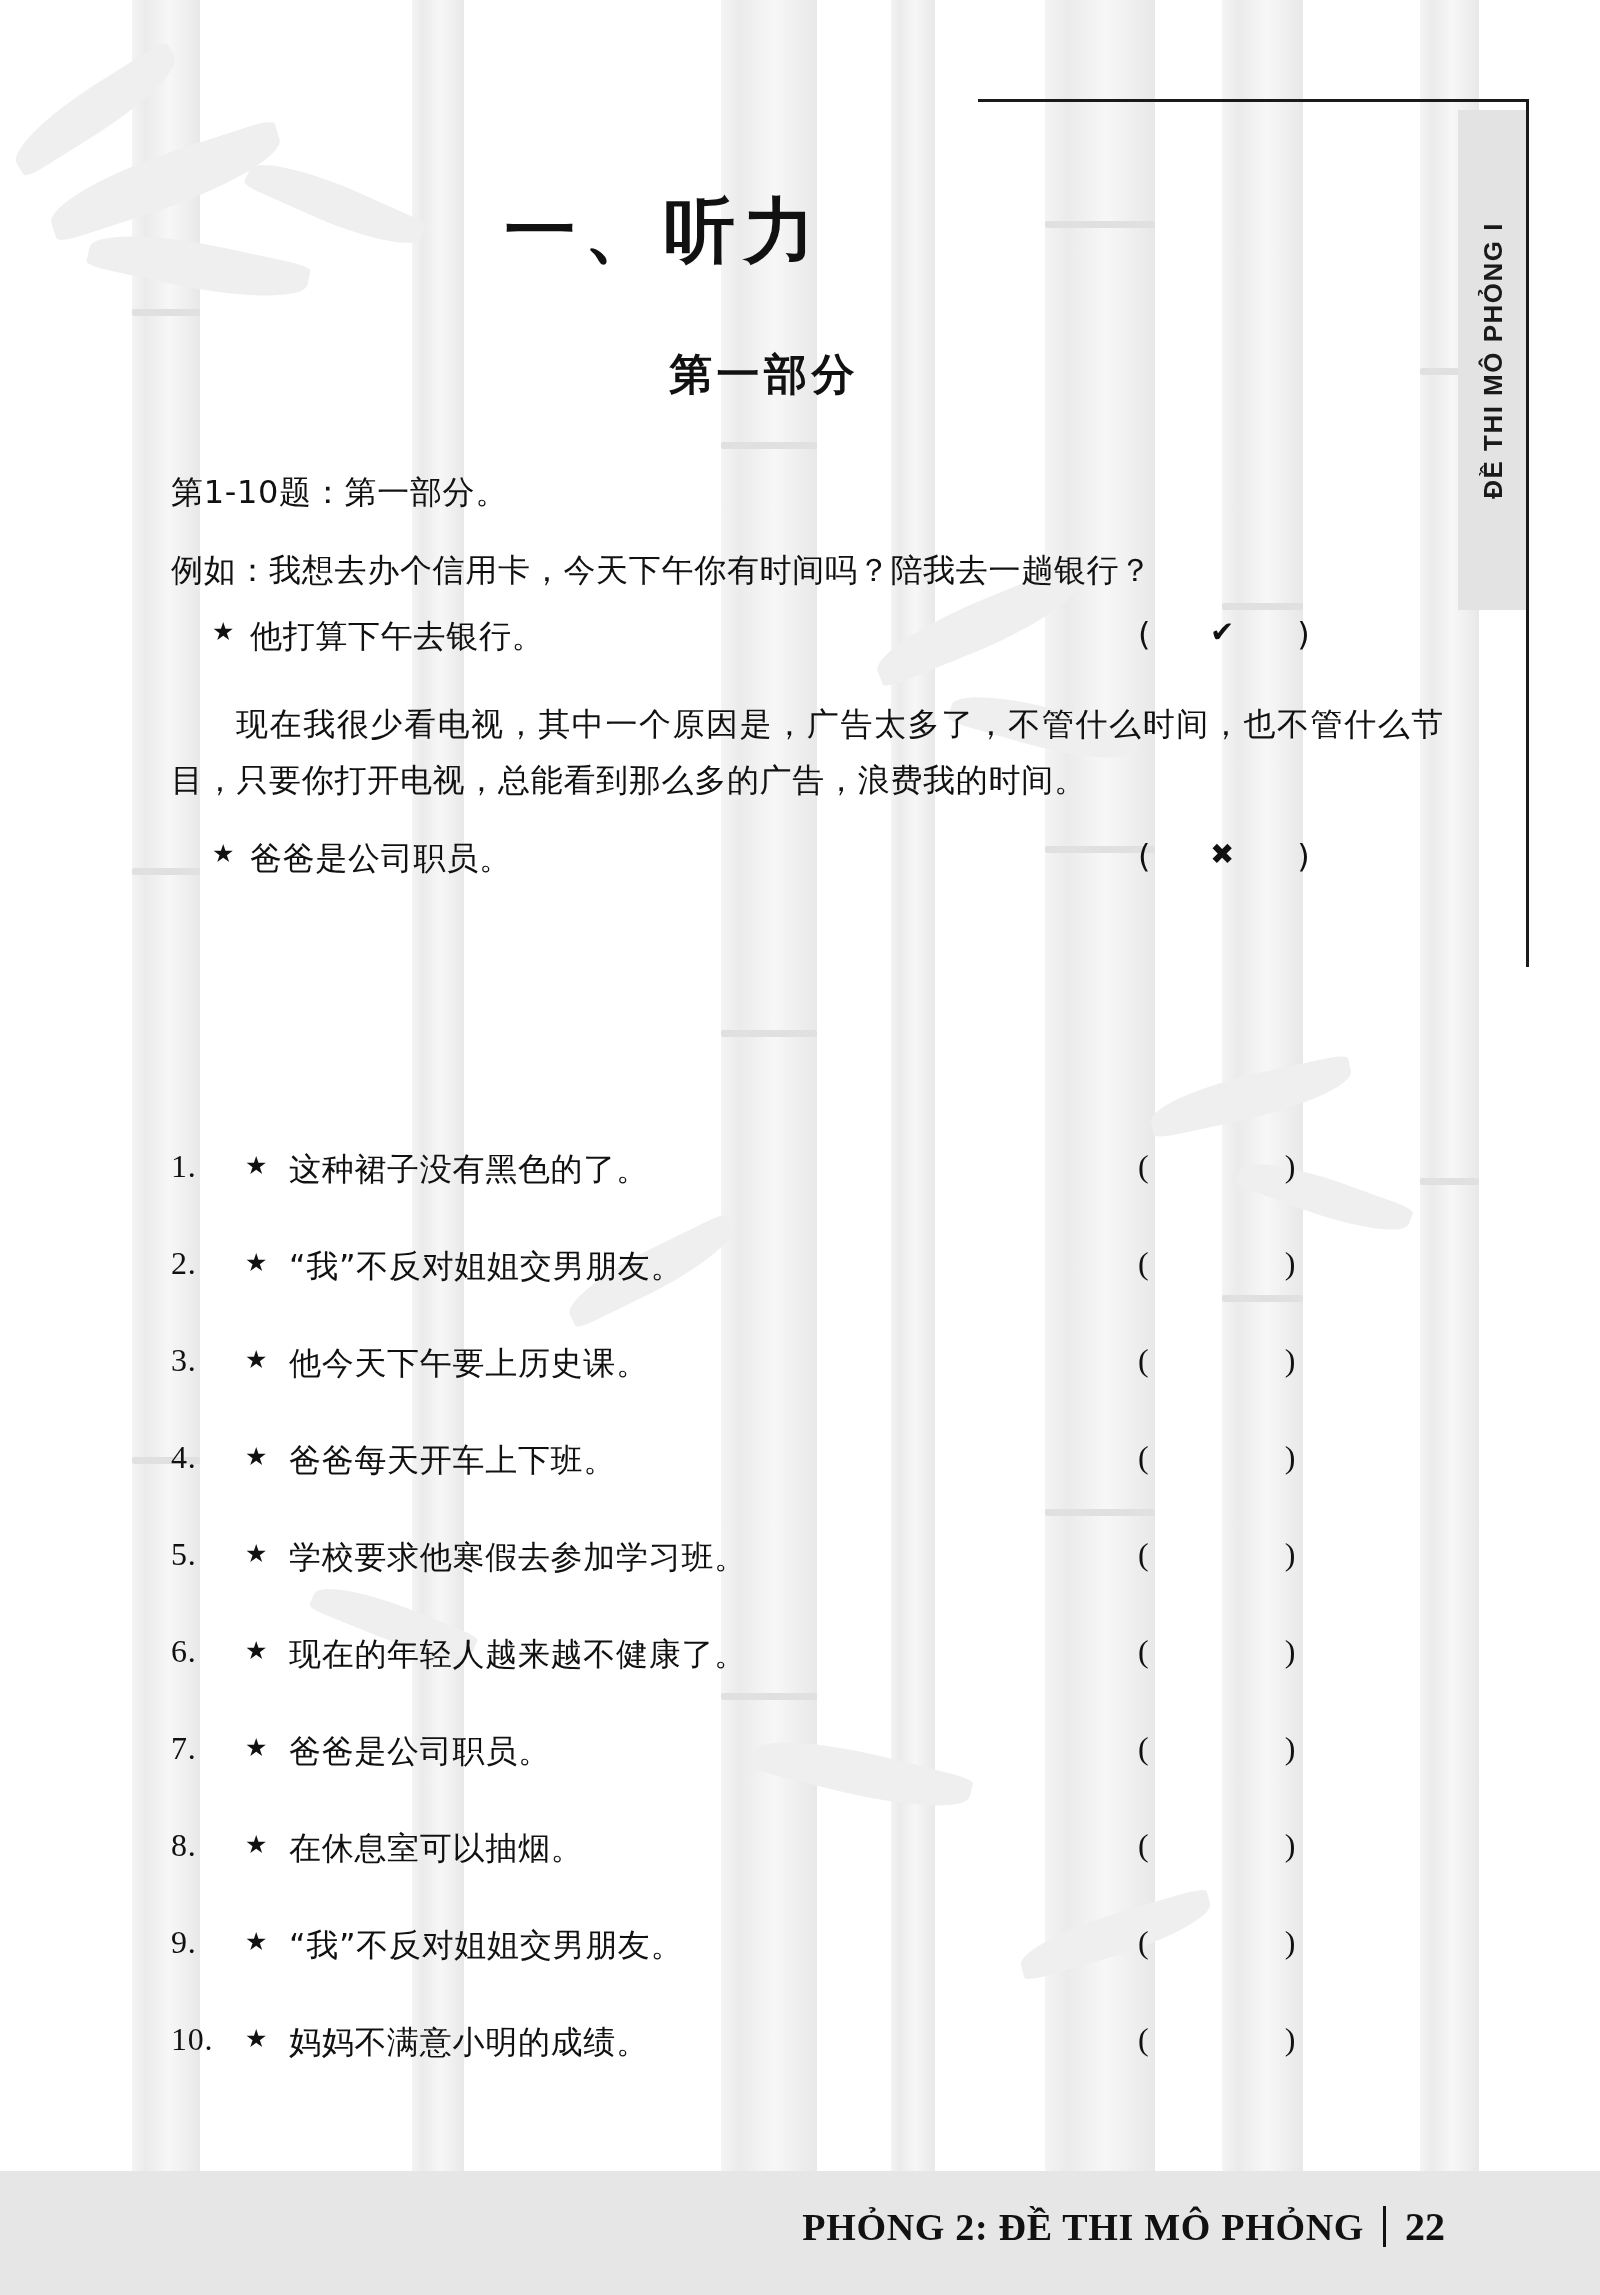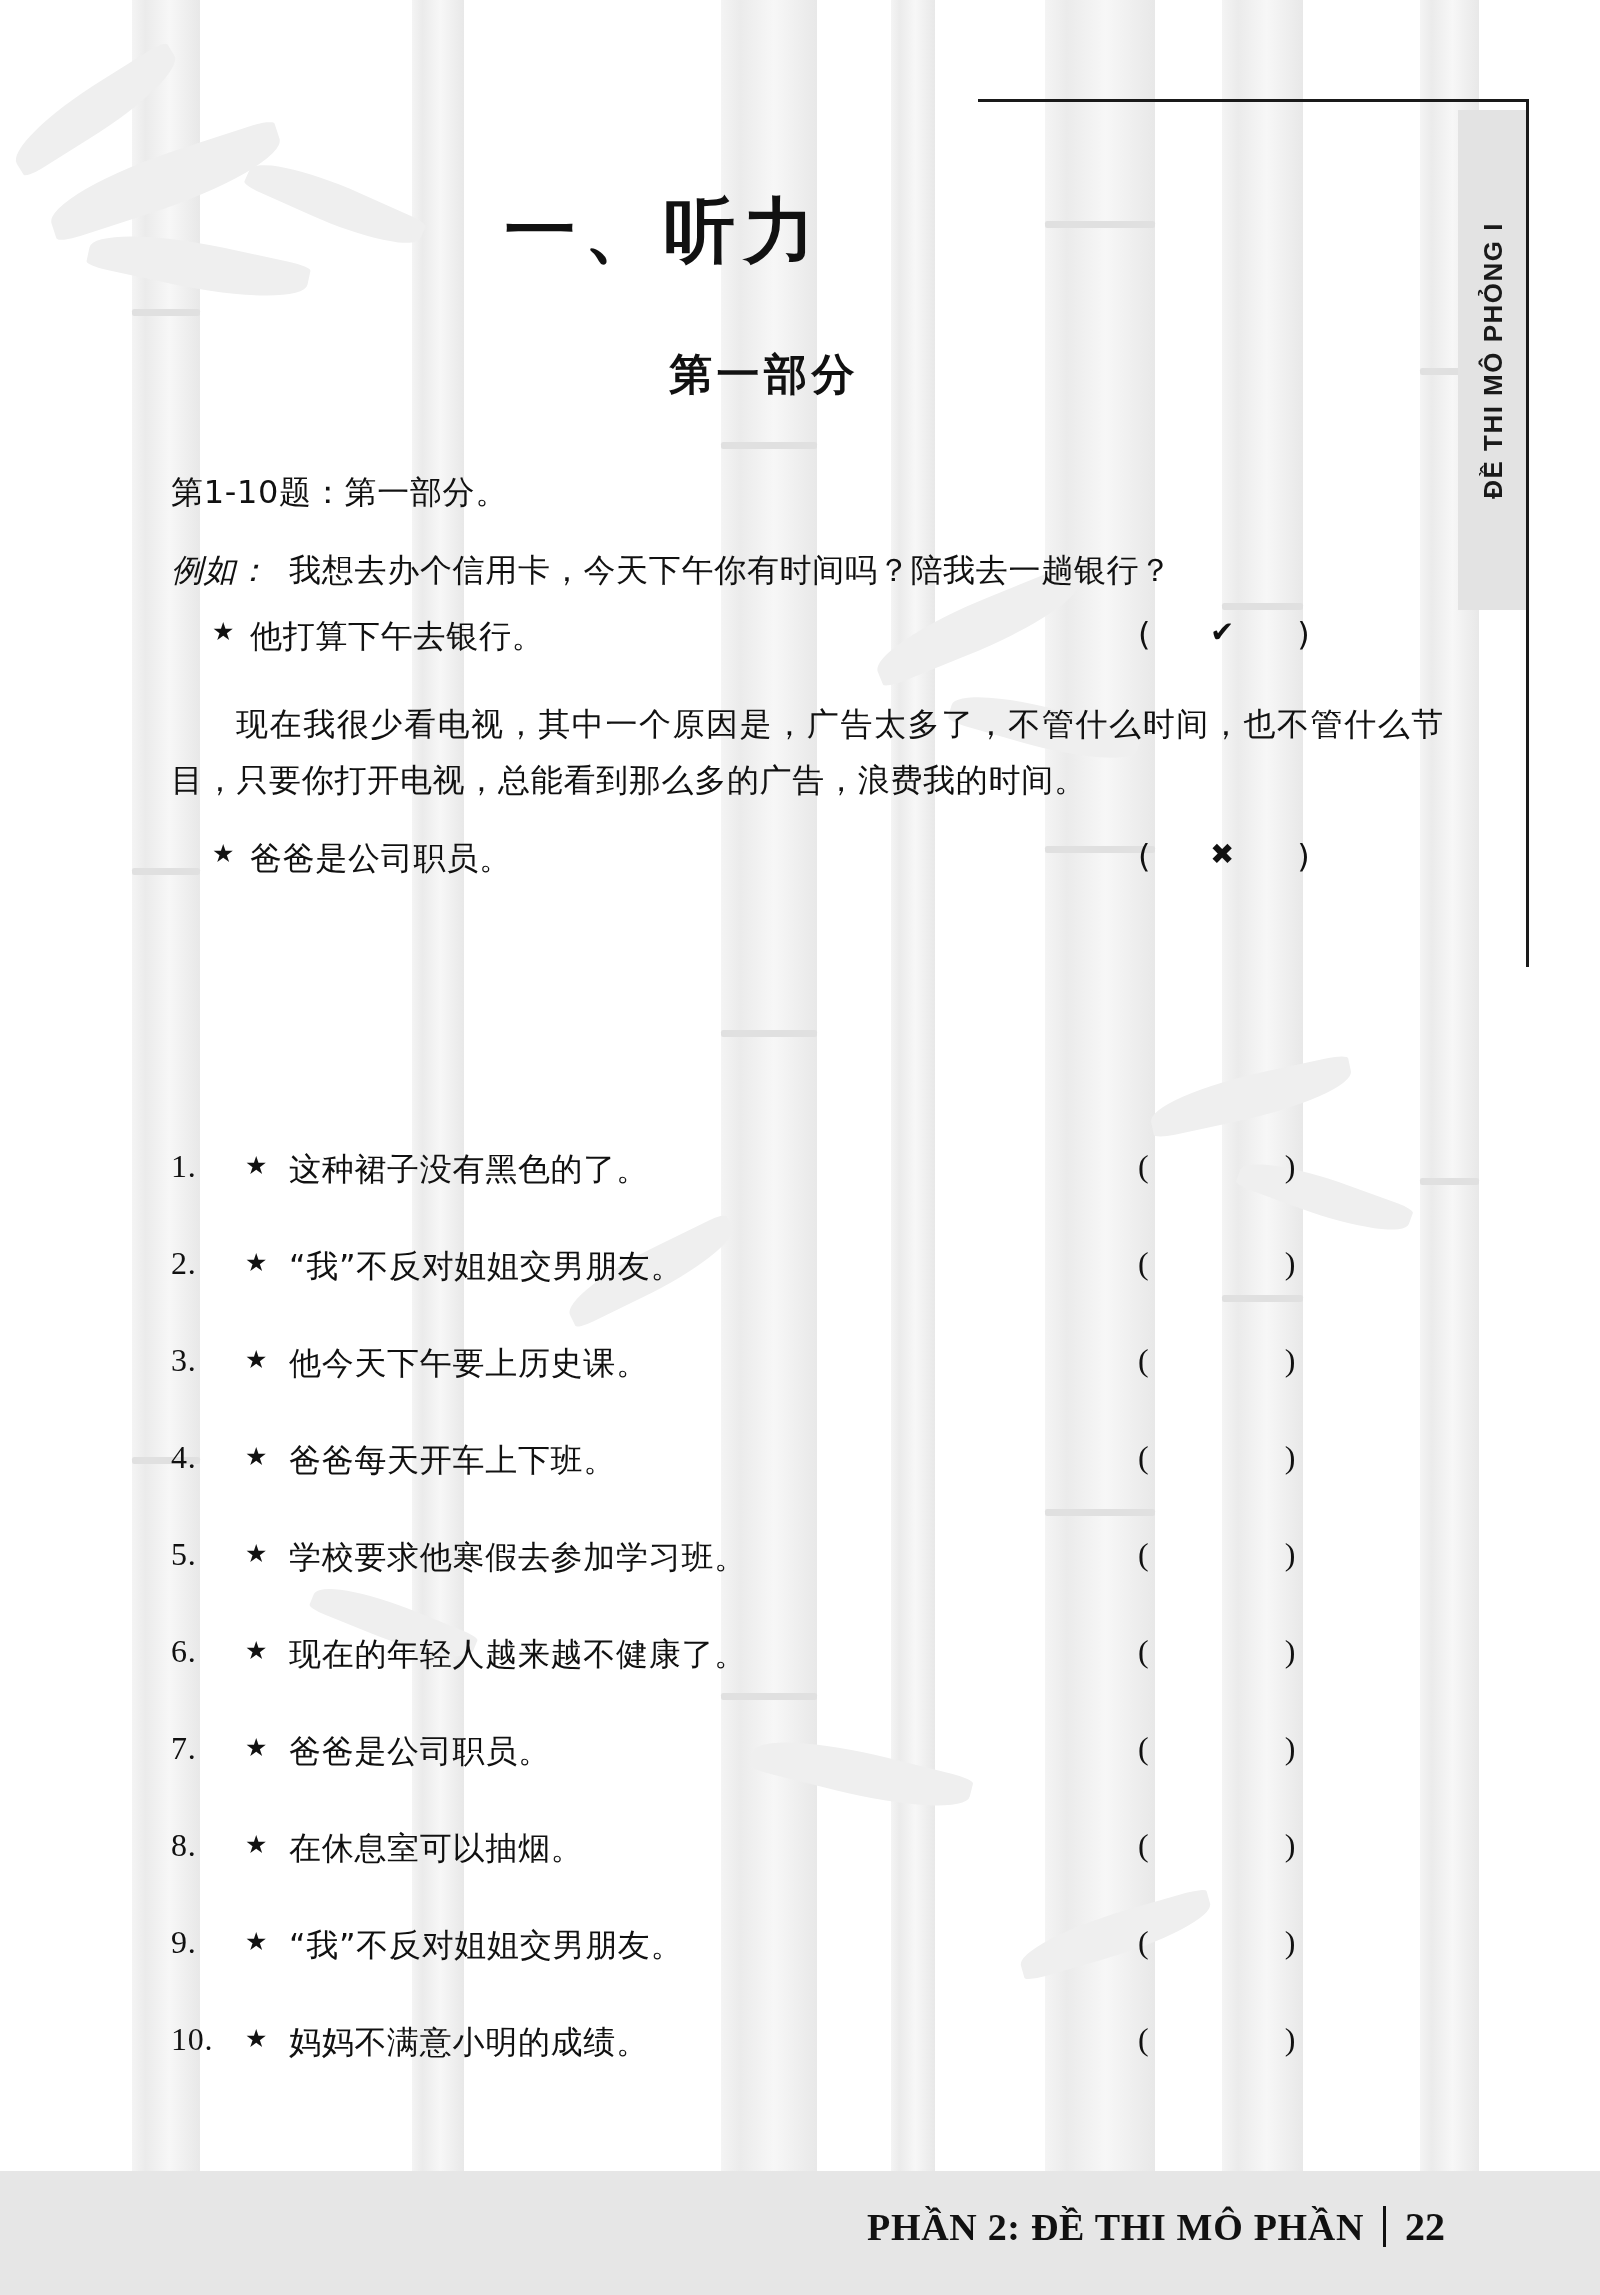"例如：" .example-label { font-style: italic -> none; margin-right: 20px -> 0 }
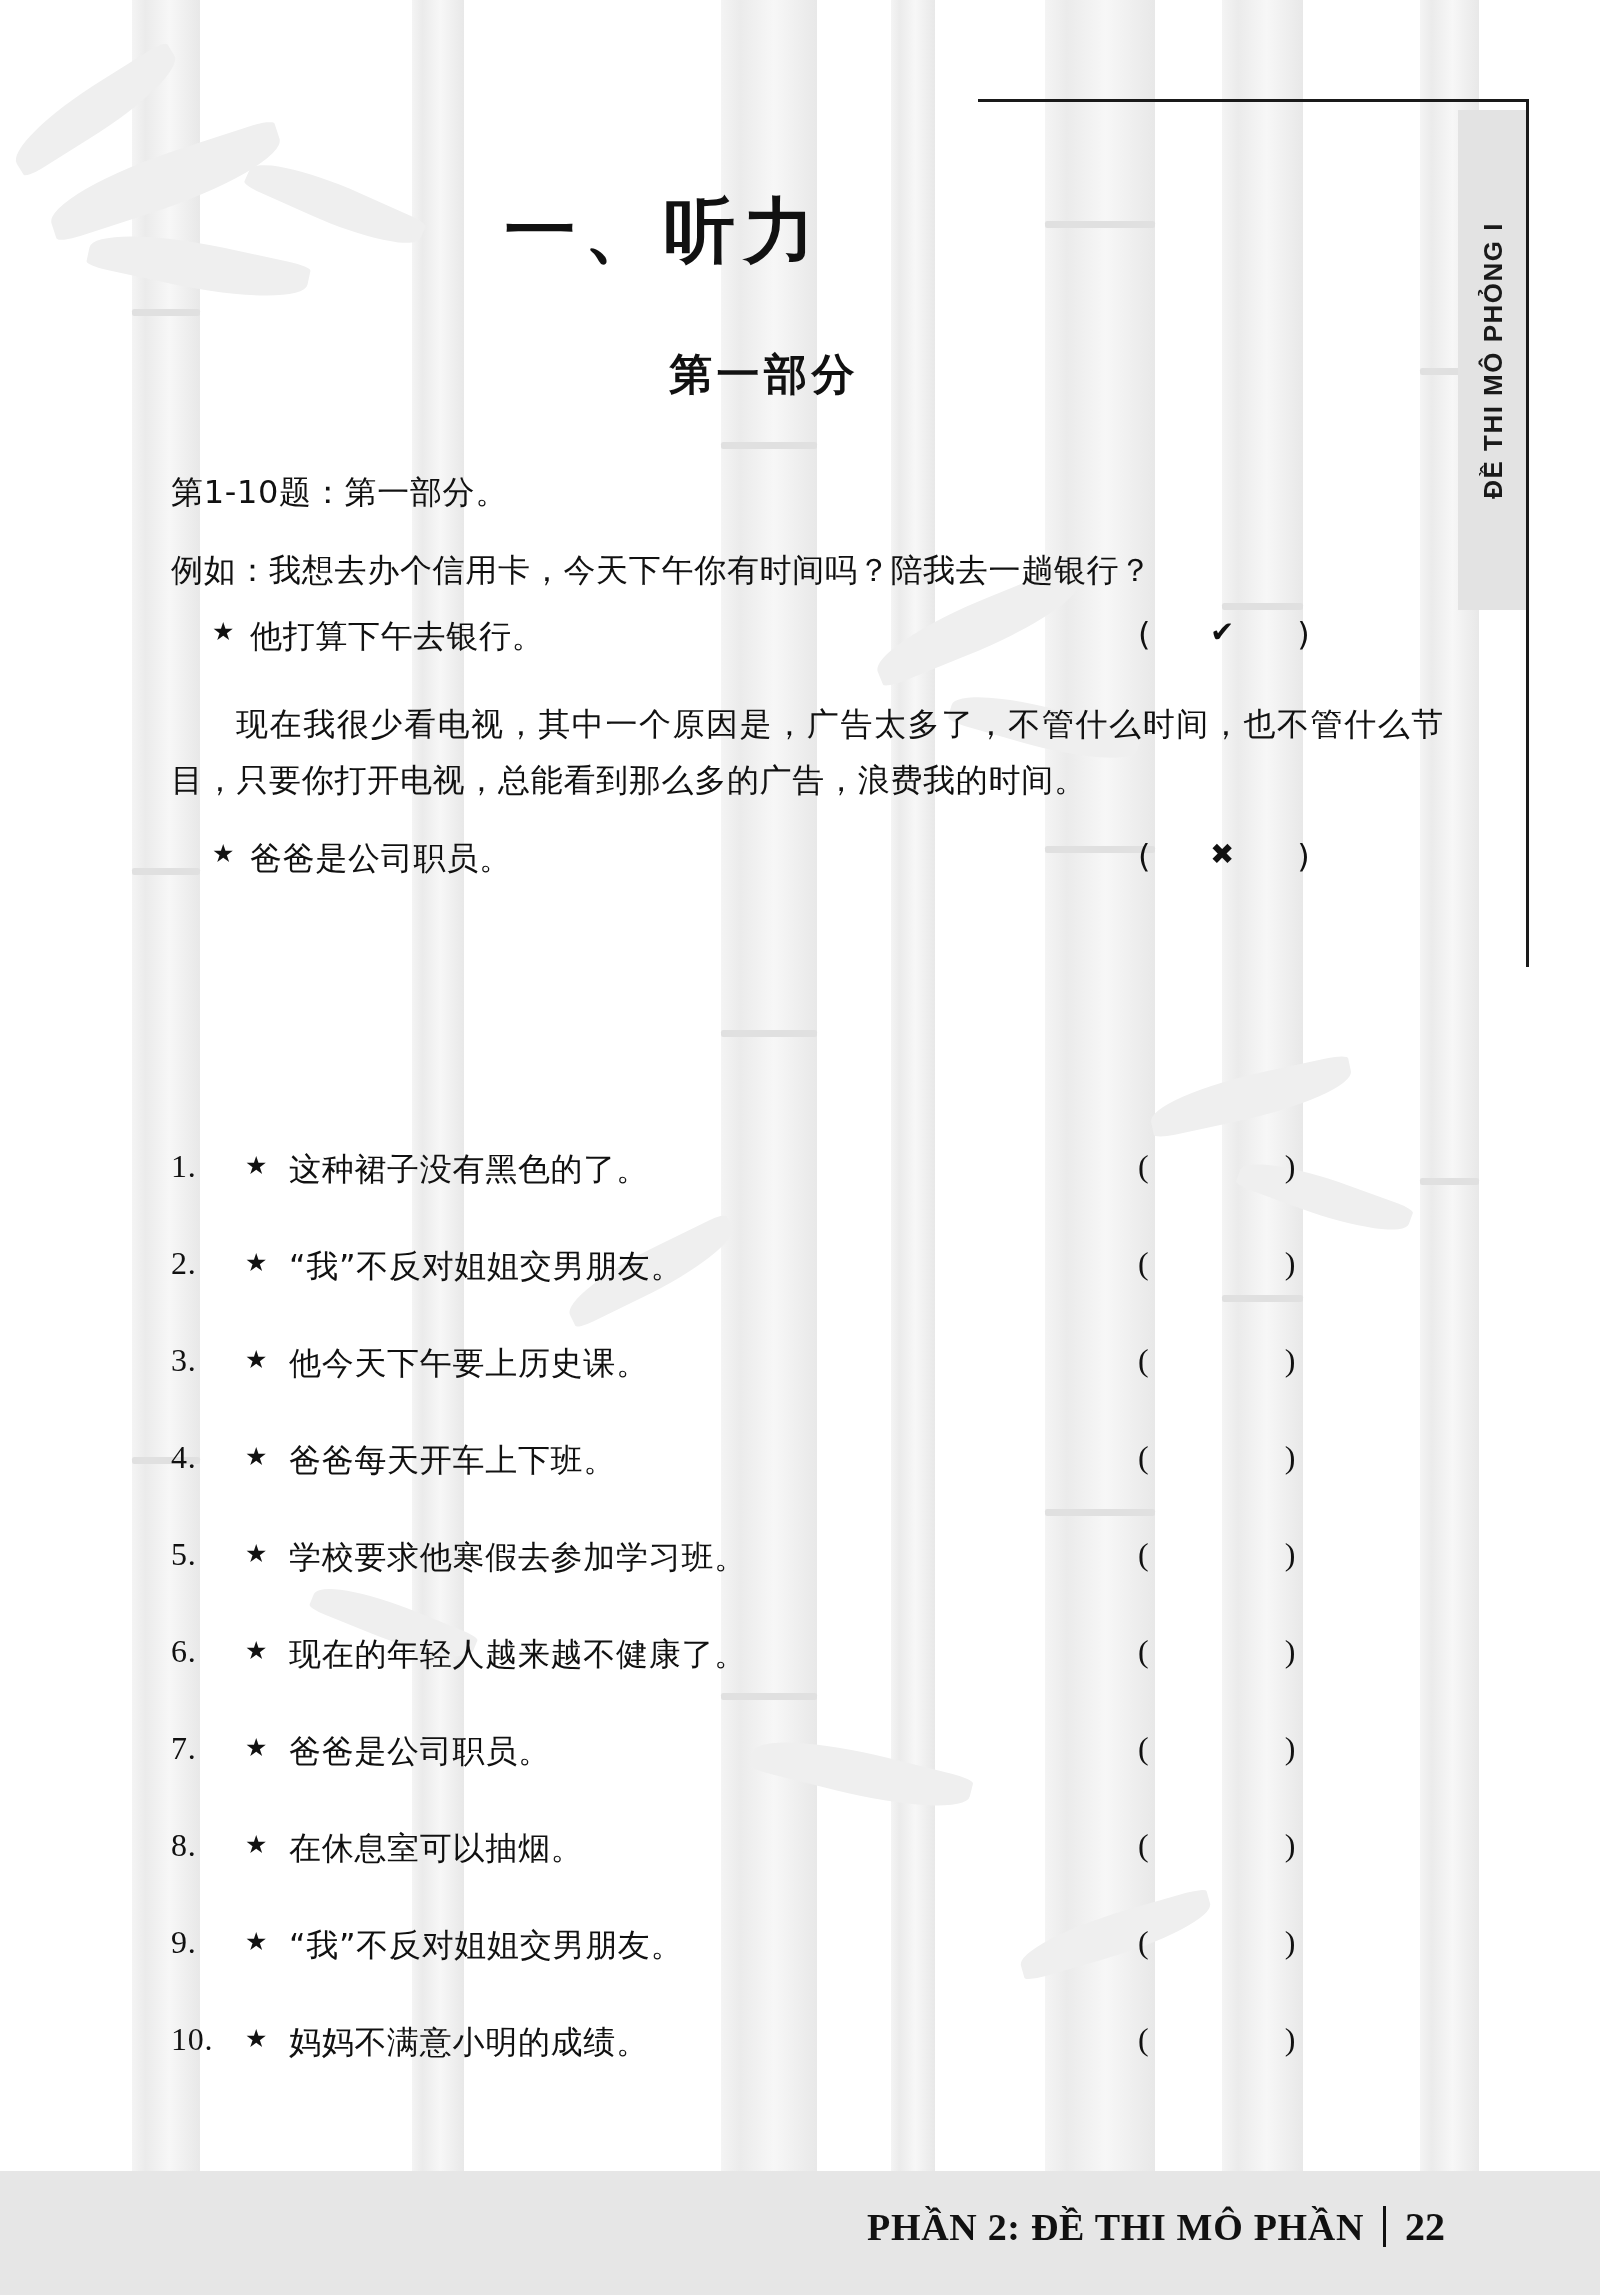"PHẦN 2: ĐỀ THI MÔ" span.footer-title { text: PHẦN 2: ĐỀ THI MÔ PHẦN -> PHỎNG 2: ĐỀ THI MÔ PHỎNG }
